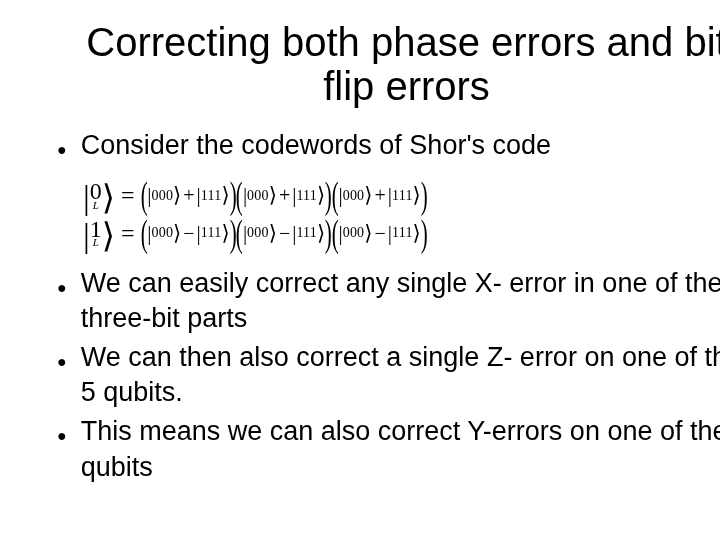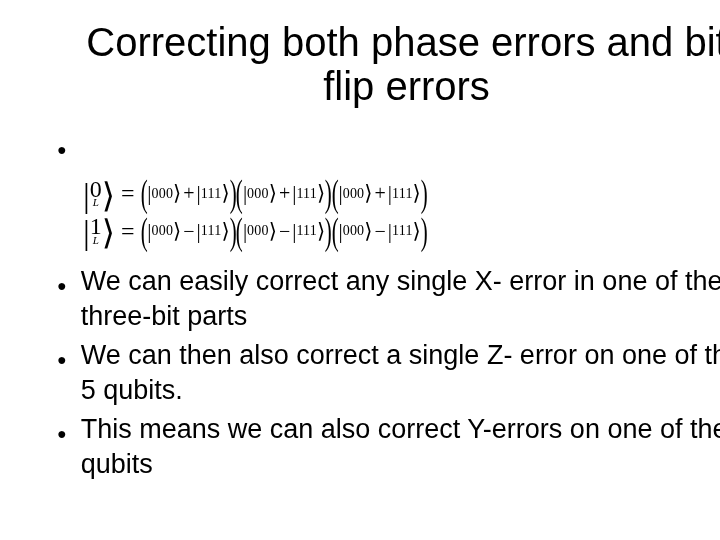"Consider the codewords of Shor's" span { html: none -> <span>Consider the codewords of Shor's code</span> }
